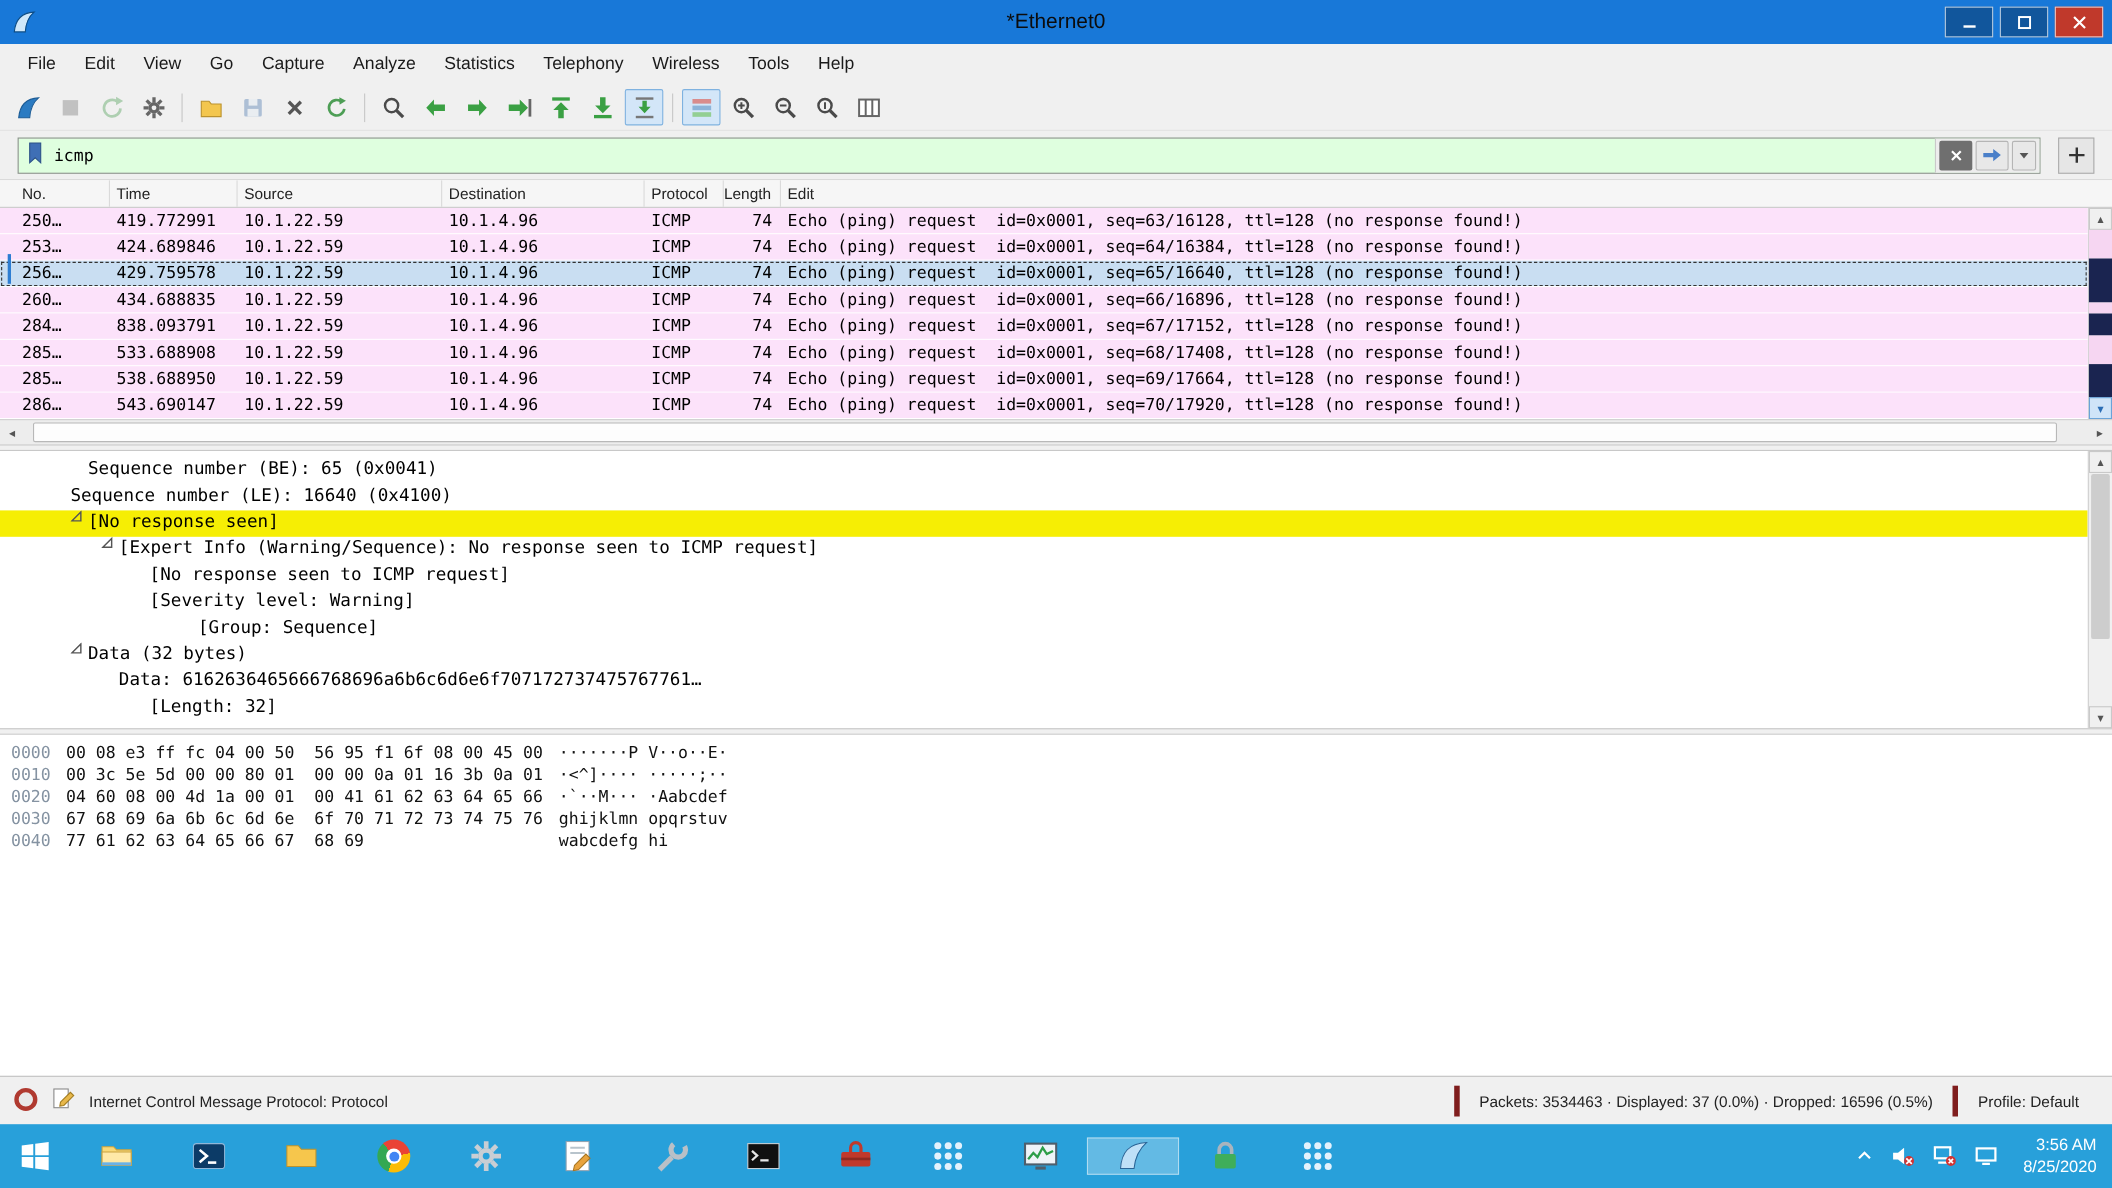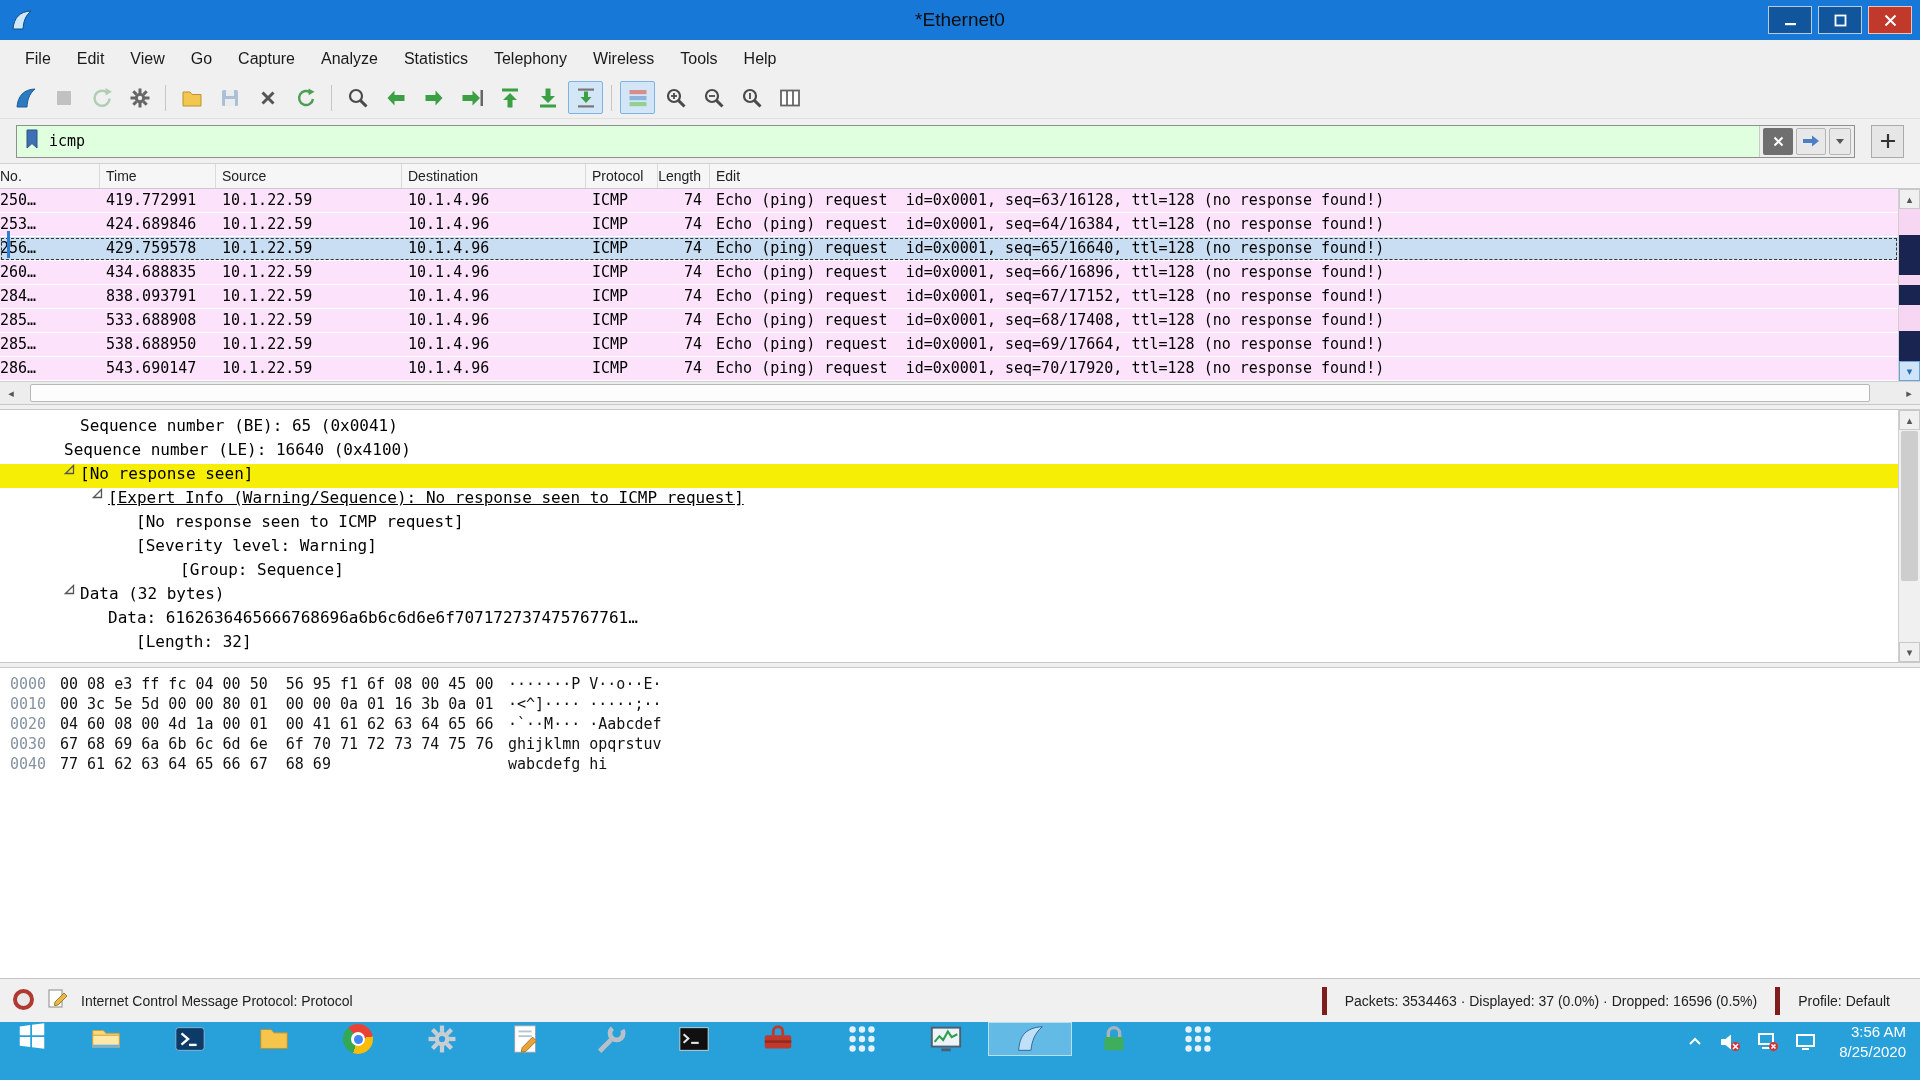"No." .c-no { padding-left: none -> 20px }
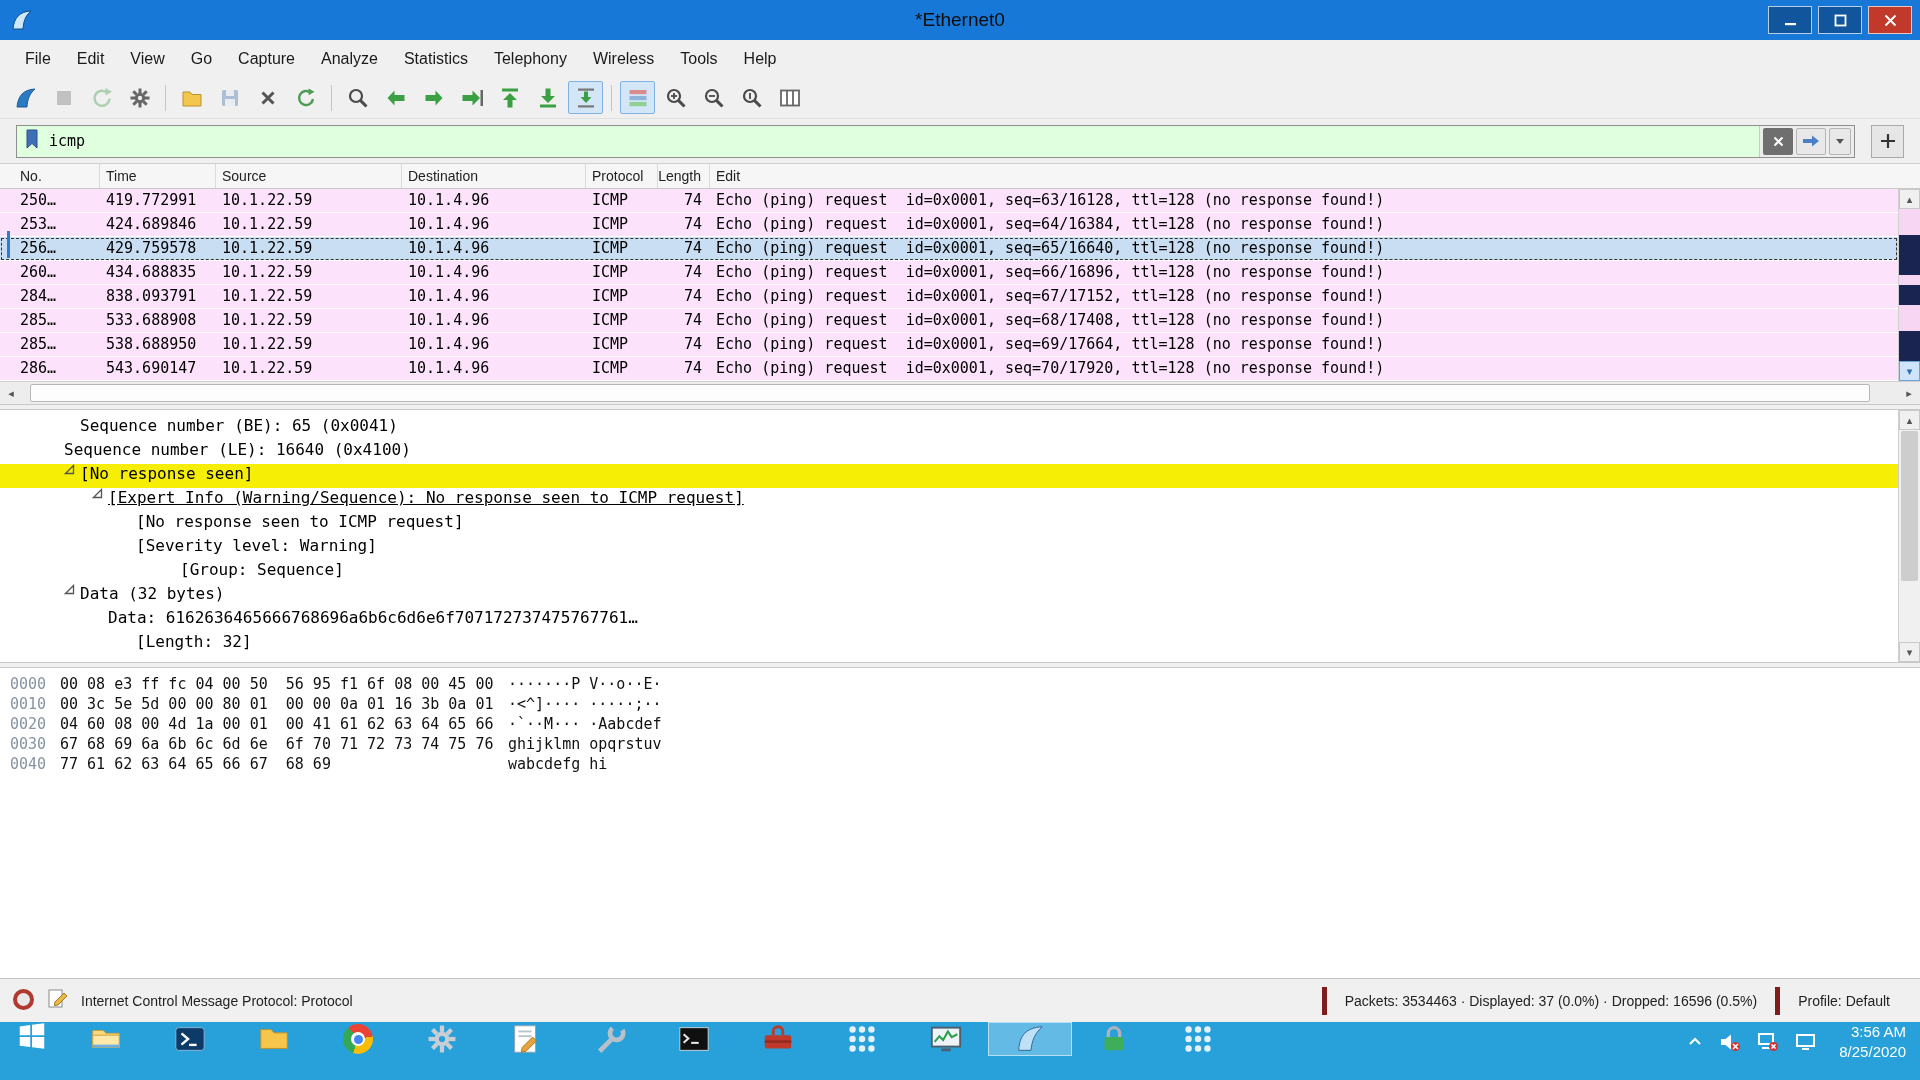"[Expert Info (Warning/Sequence): No" div.dt-line { text-decoration: underline -> none }
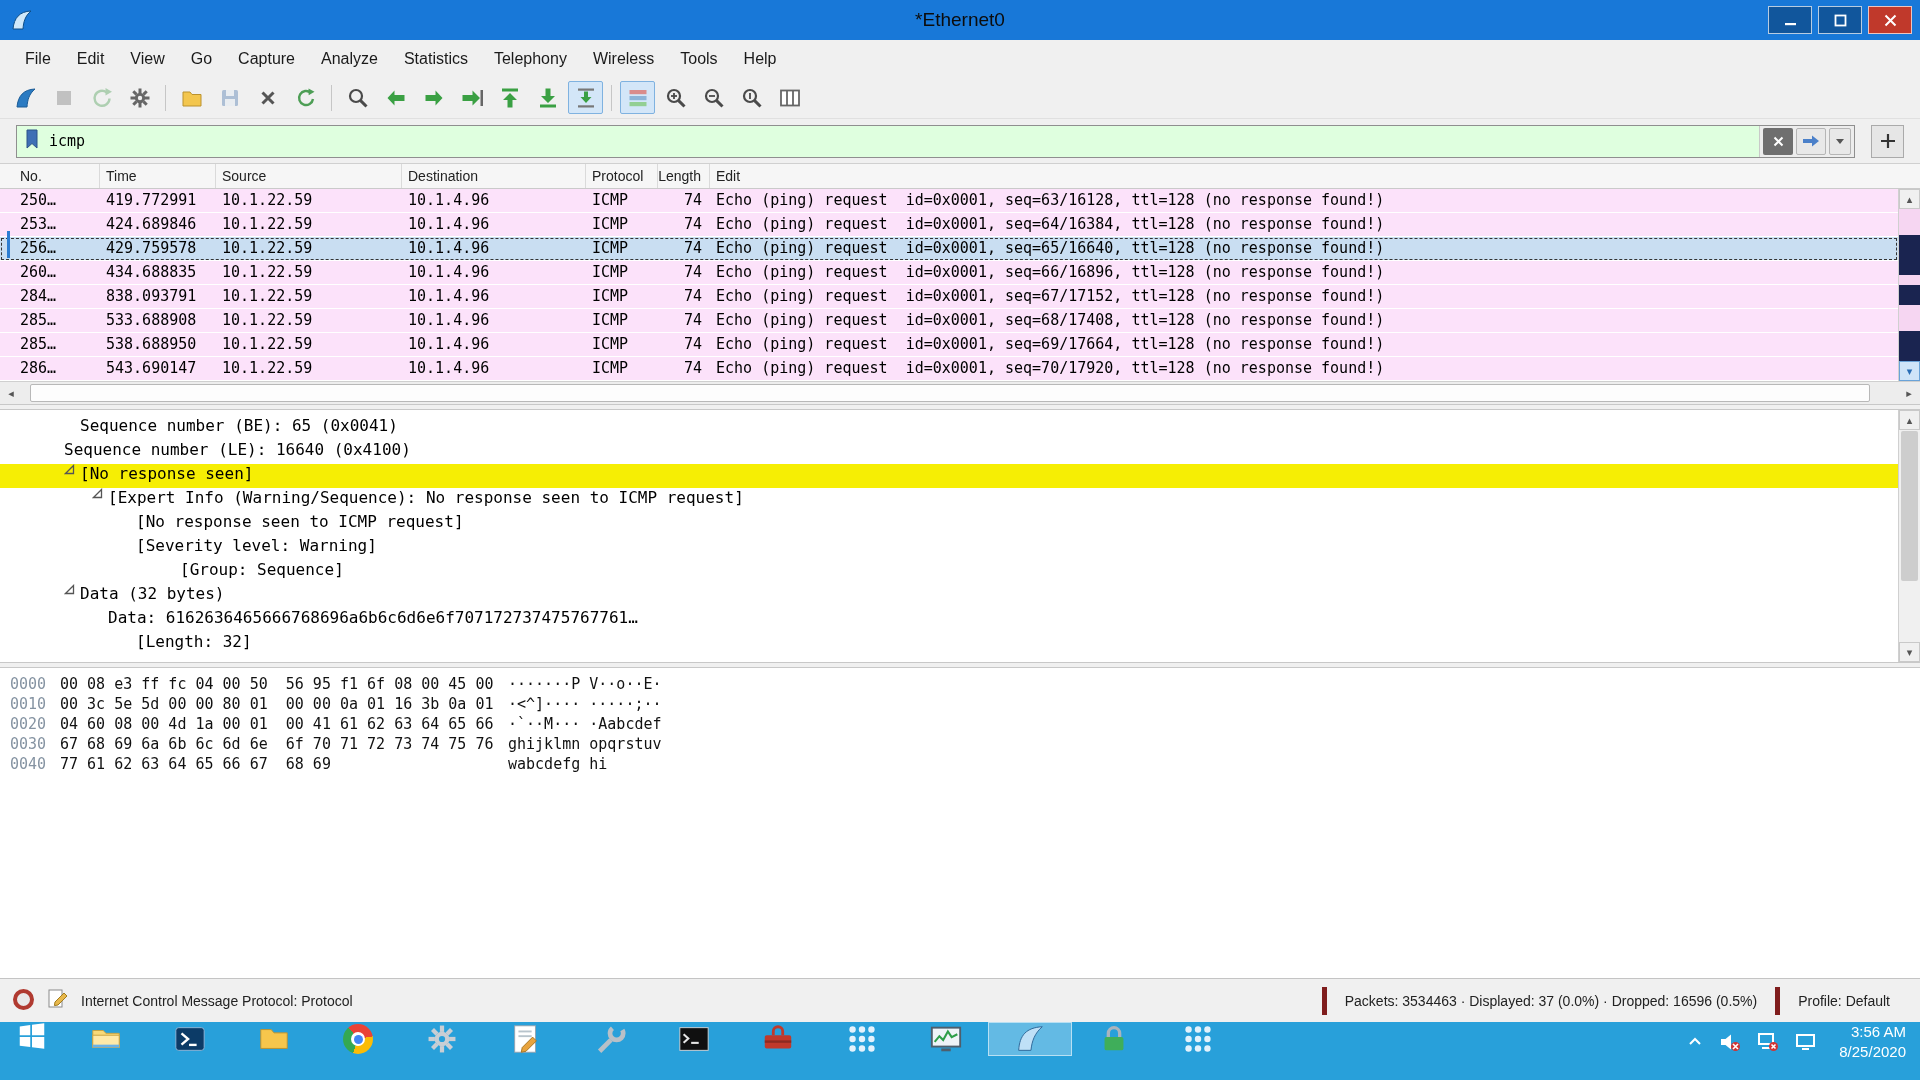"3:56 AM" .taskbar { align-items: flex-start -> center }
